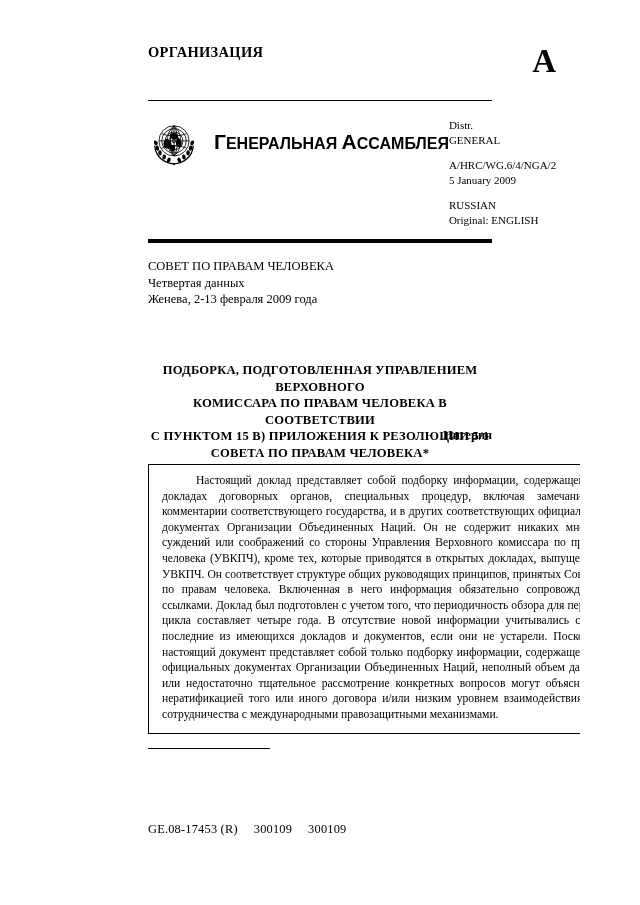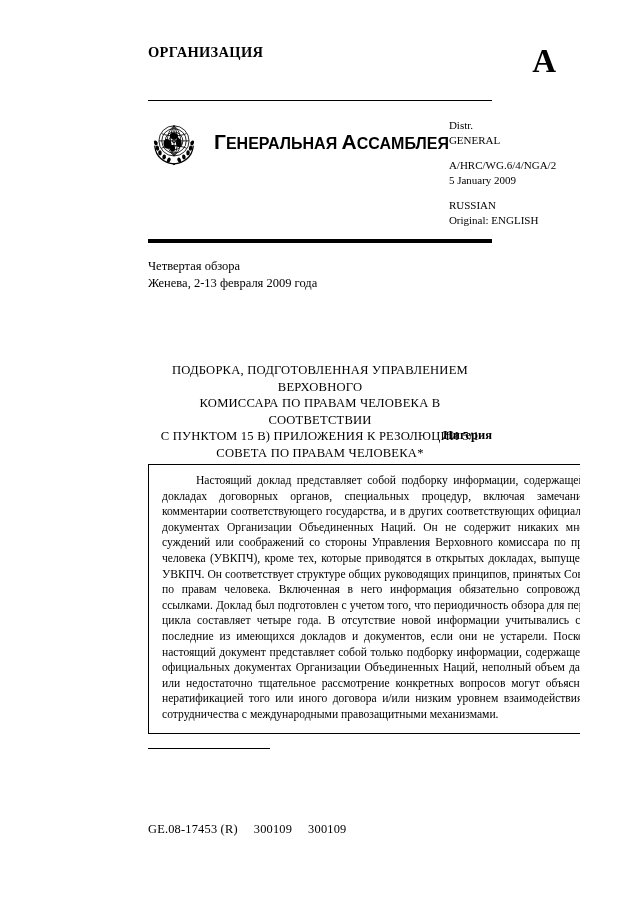"СОВЕТ ПО ПРАВАМ ЧЕЛОВЕКА" div.caps { html: none -> <div>СОВЕТ ПО ПРАВАМ ЧЕЛОВЕКА</div> }
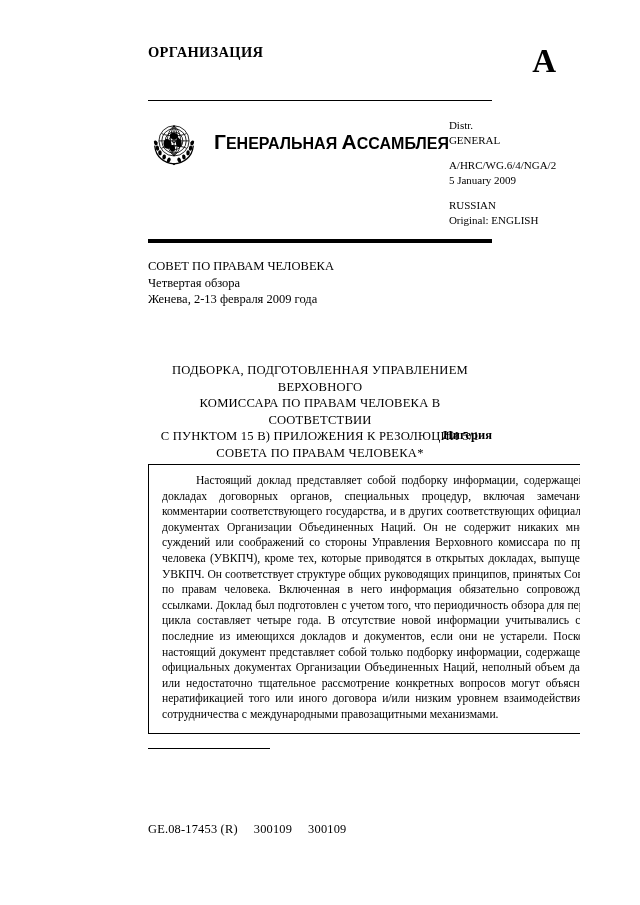"Четвертая обзора" div { text: обзора -> данных }
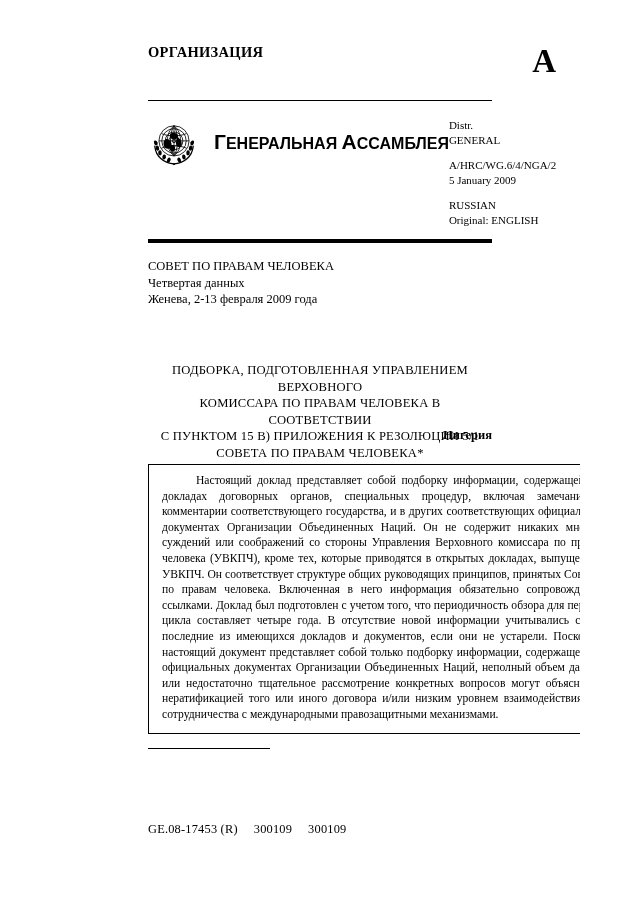"ПОДБОРКА, ПОДГОТОВЛЕННАЯ УПРАВЛЕНИЕМ" .report-title { font-weight: normal -> bold }
